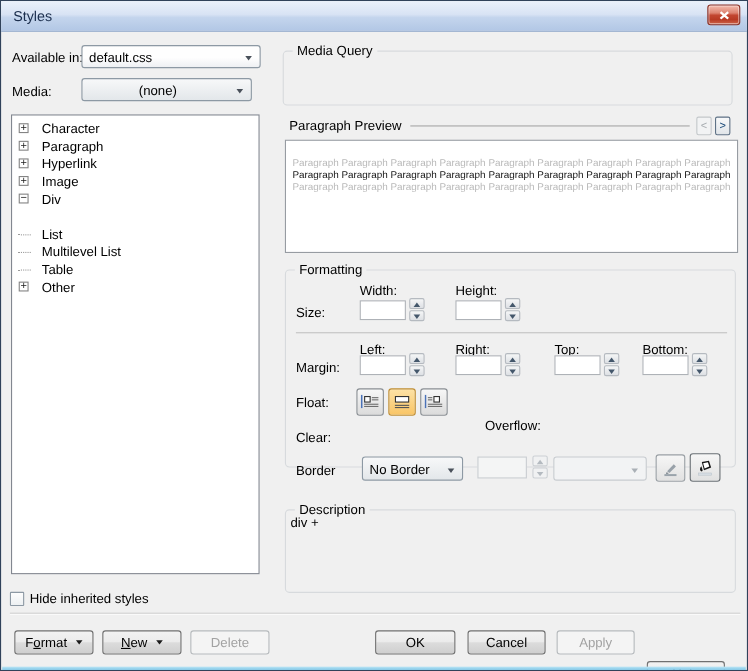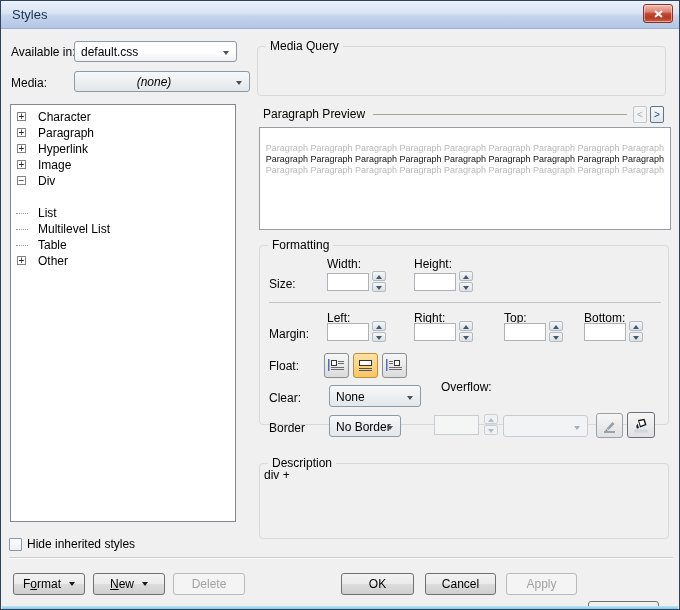"(none)" div.combo { font-style: italic -> none; width: 176px -> 155px }
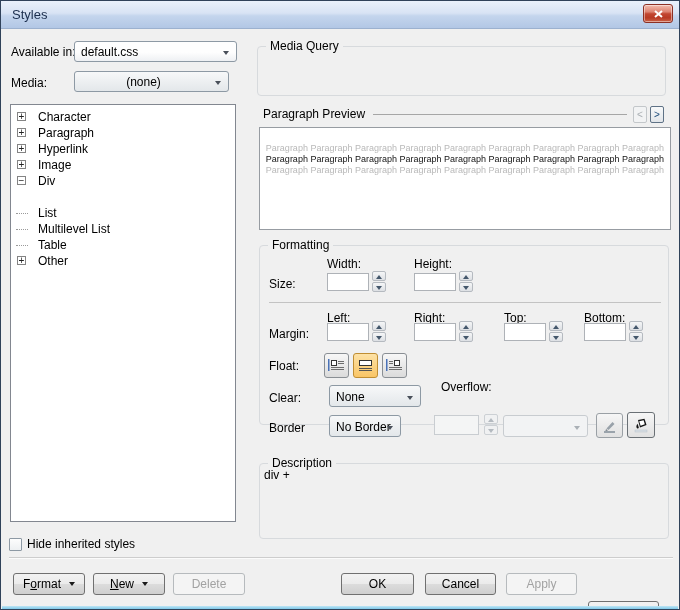"None" div.combo { html: <div> <span>None</span> <span></span> </div> -> none }
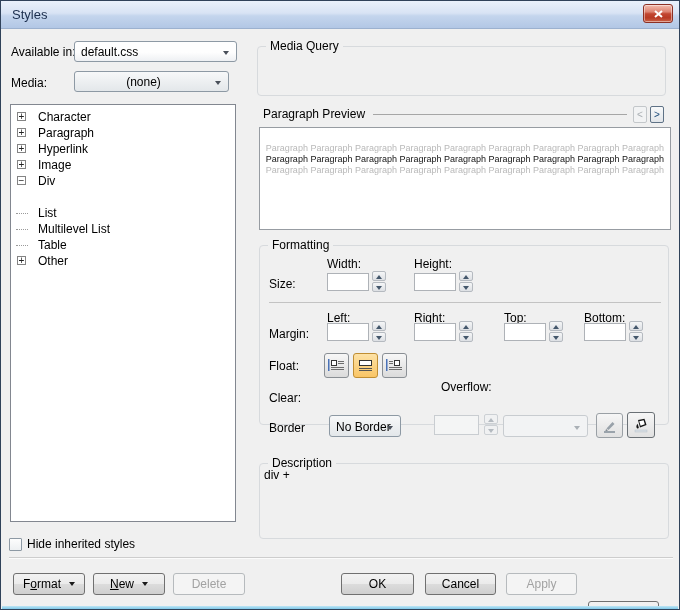"No Border" div.combo { width: 72px -> 92px }
